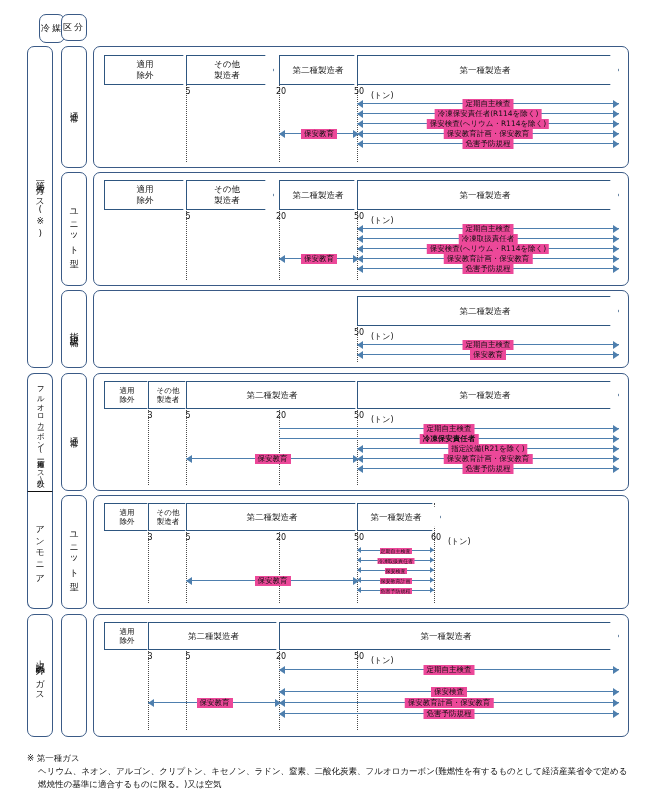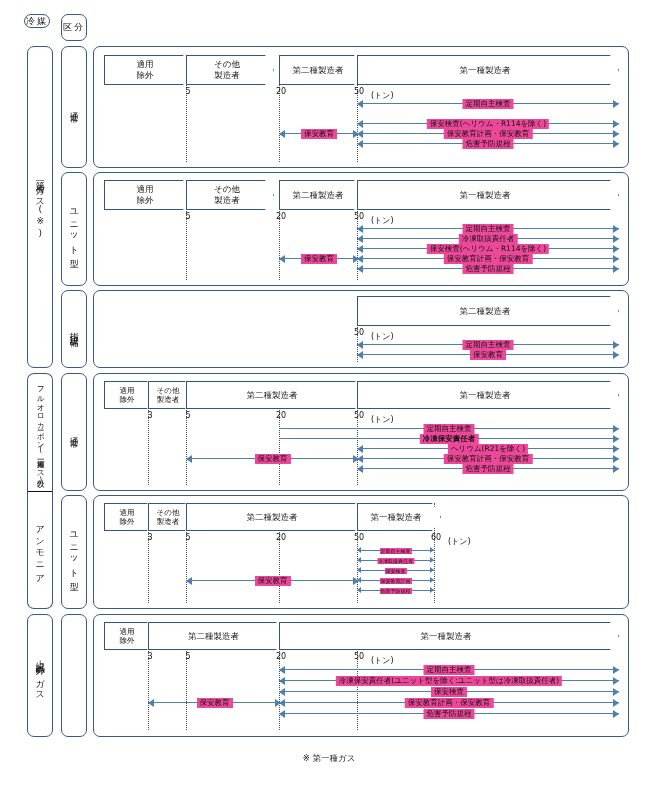"冷媒" div.rbox { height: 14px -> 29px; left: 24px -> 39px }
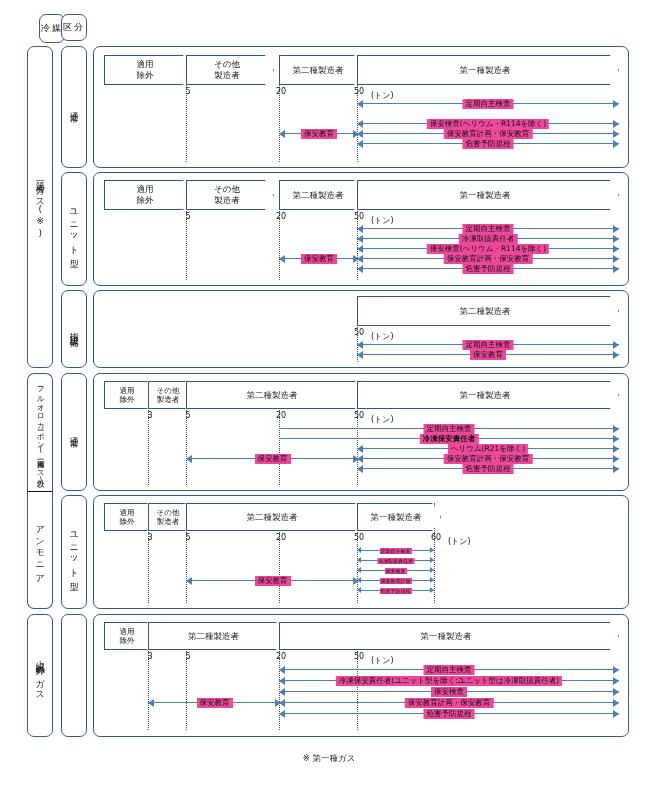"冷凍保安責任者(R114を除く)" div.arrow { html: none -> <div> <div></div> <div></div> <div></div> <div>冷凍保安責任者(R114を除く)</div> </div> }
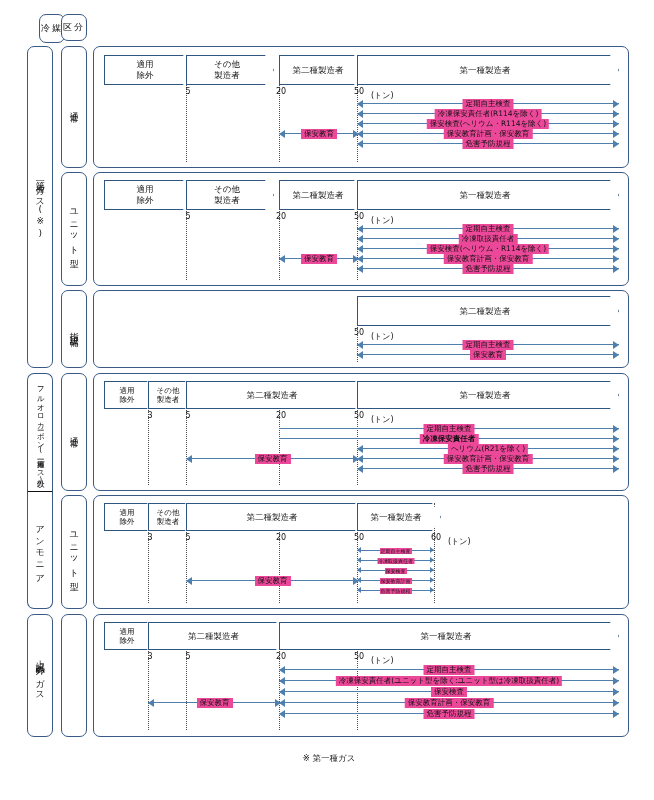"ヘリウム(R21を除く)" div.lab { text: ヘリウム -> 指定設備 }
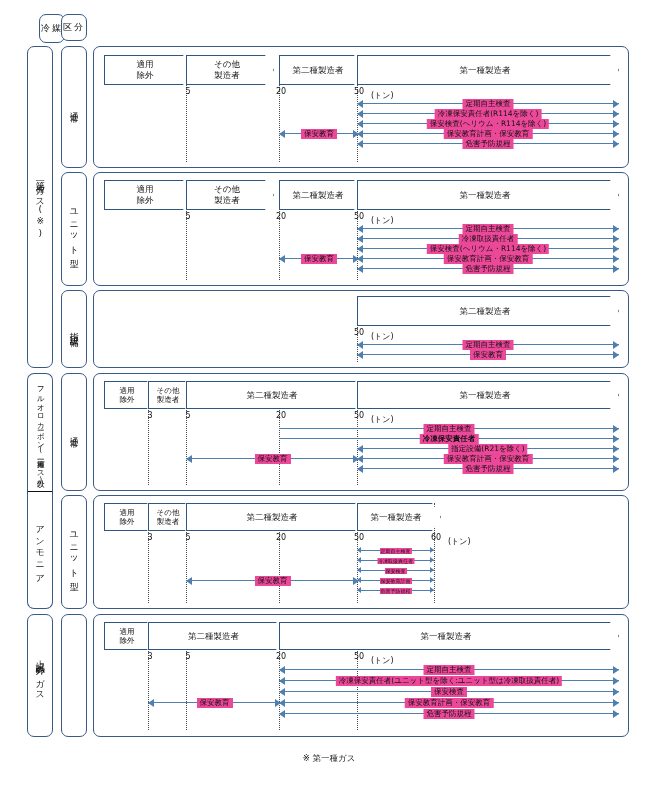"冷凍保安責任者(ユニット型を除く:ユニット型は冷凍取扱責任者)" div.arrow { html: <div> <div></div> <div></div> <div></div> <div>冷凍保安責任者(ユニット型を除く:ユニット型は冷凍取扱責任者)</div> </div> -> none }
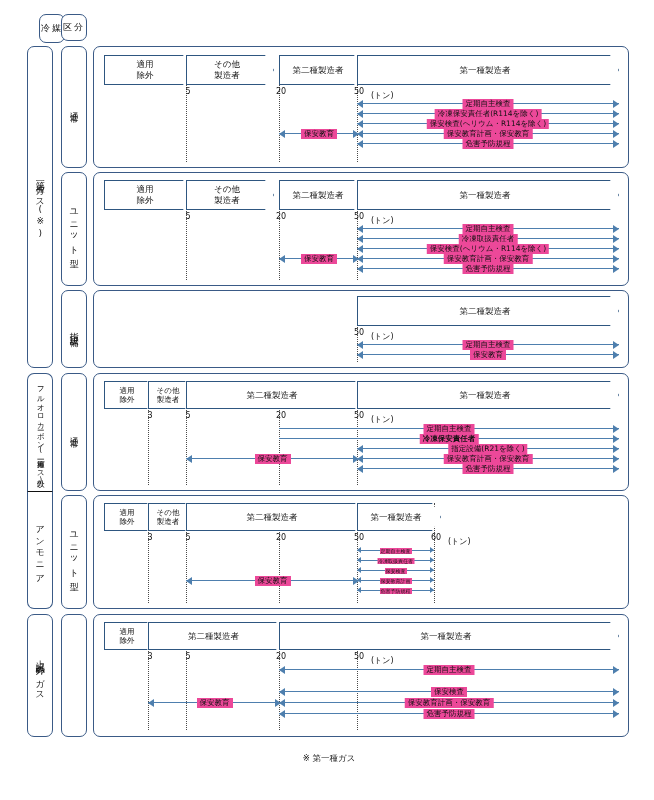"※ 第一種ガス" div.note { text-align: center -> none }
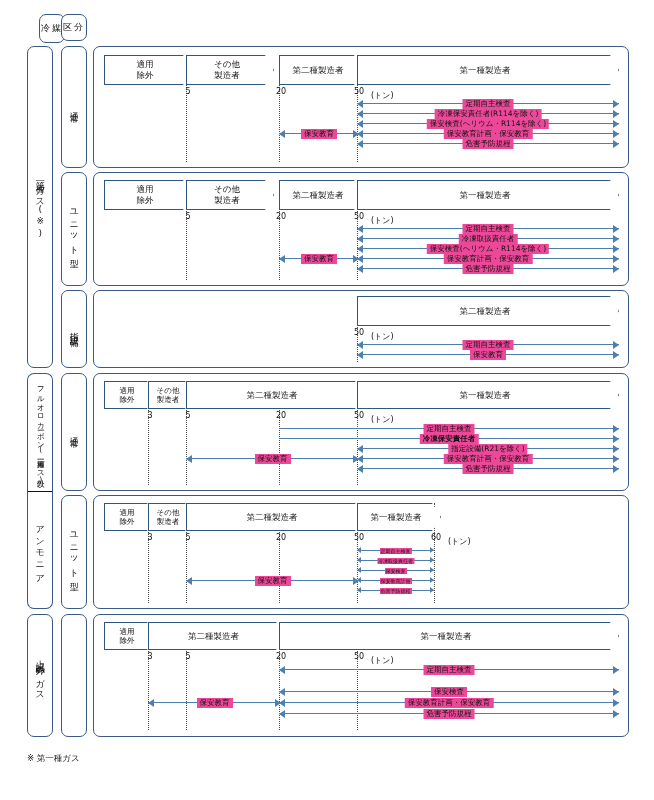"ヘリウム、ネオン、アルゴン、クリプトン、キセノン、ラドン、窒素、二酸化炭素、フル" span.hang { html: none -> <span>ヘリウム、ネオン、アルゴン、クリプトン、キセノン、ラドン、窒素、二酸化炭素、フルオロカーボン(難燃性を有するものとして経済産業省令で定める燃焼性の基準に適合するものに限る。)又は空気</span> }
